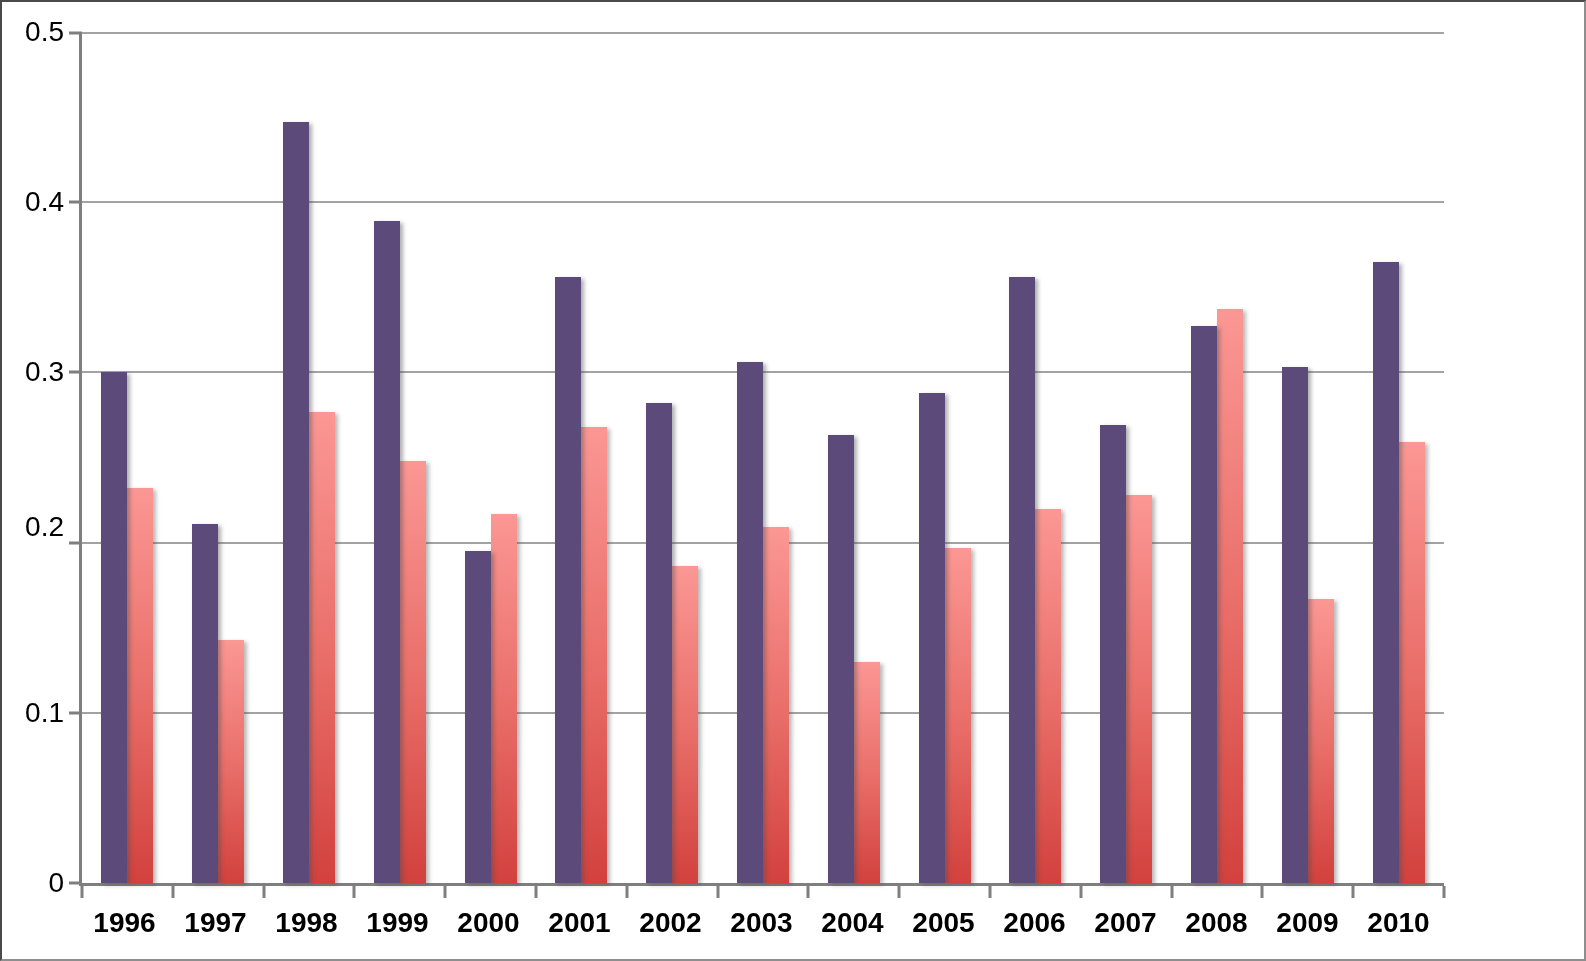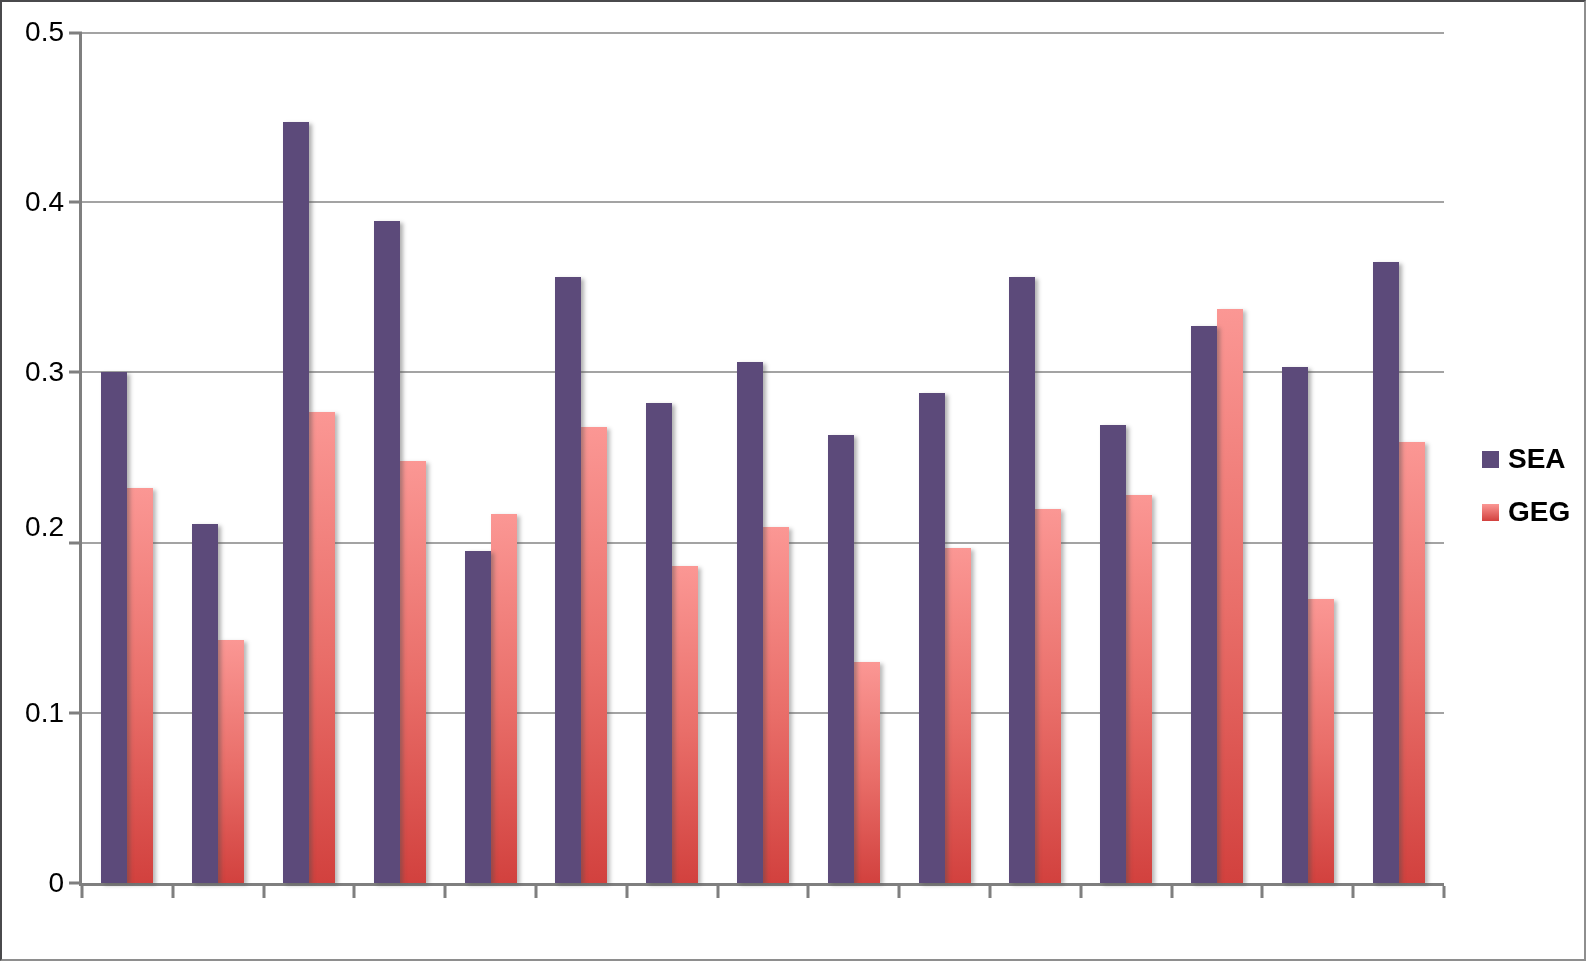"SEA" div.legend { html: <div> <div> <div></div> <div>SEA</div> </div> <div> <div></div> <div>GEG</div> </div> </div> -> none }
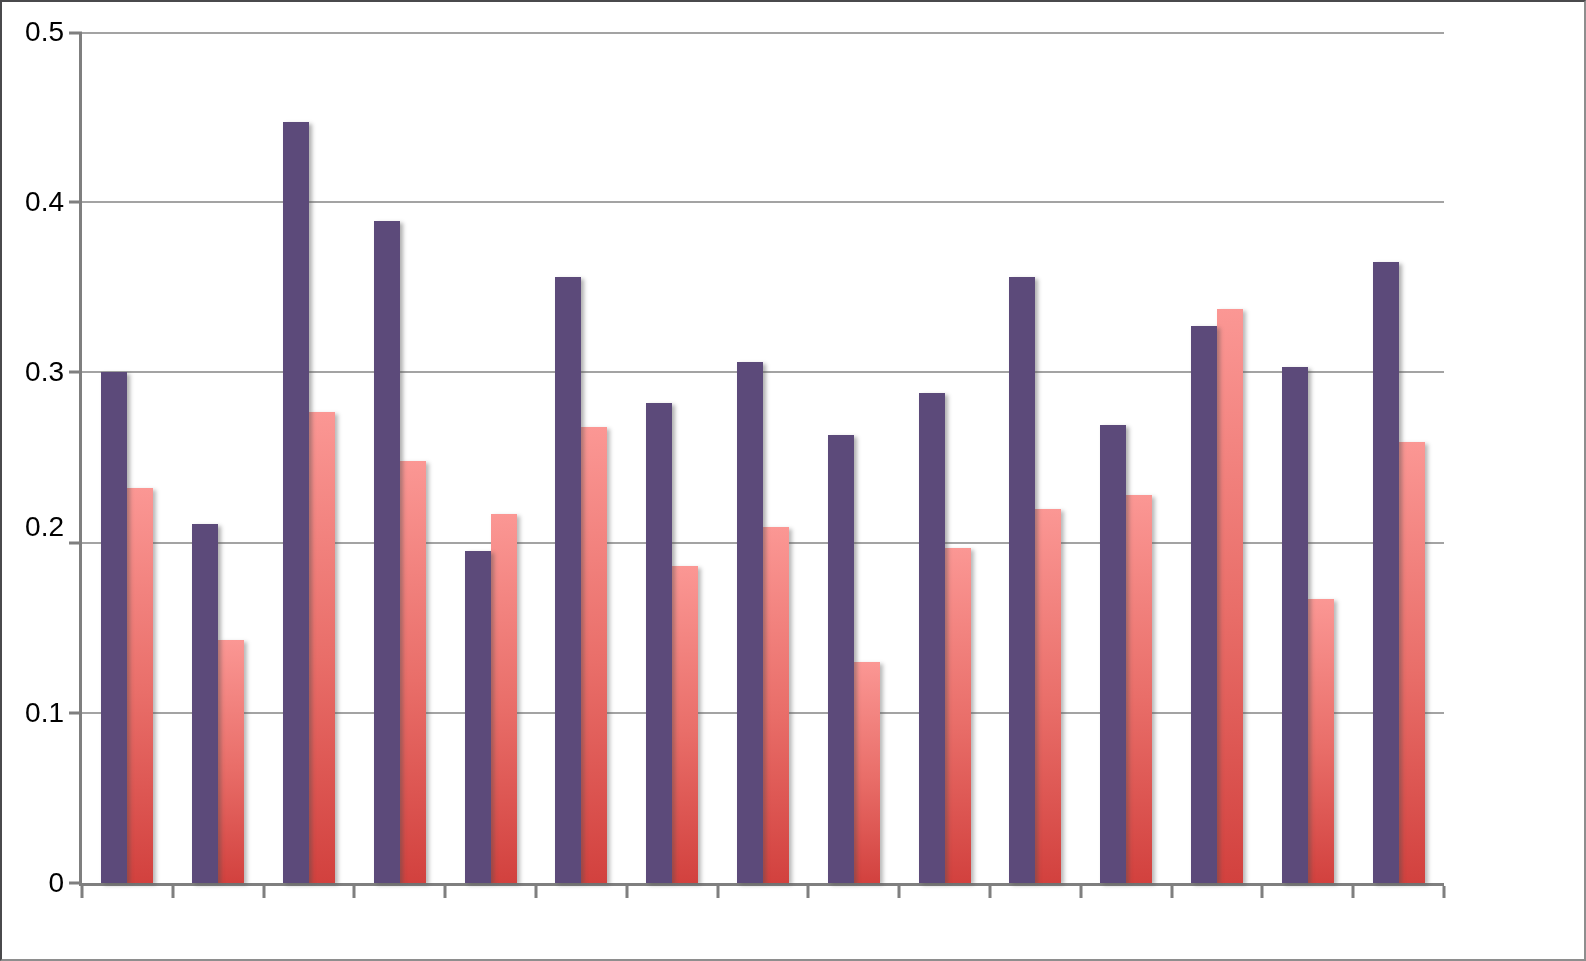"1996" div.xlabels { html: none -> <div> <div>1996</div> <div>1997</div> <div>1998</div> <div>1999</div> <div>2000</div> <div>2001</div> <div>2002</div> <div>2003</div> <div>2004</div> <div>2005</div> <div>2006</div> <div>2007</div> <div>2008</div> <div>2009</div> <div>2010</div> </div> }
